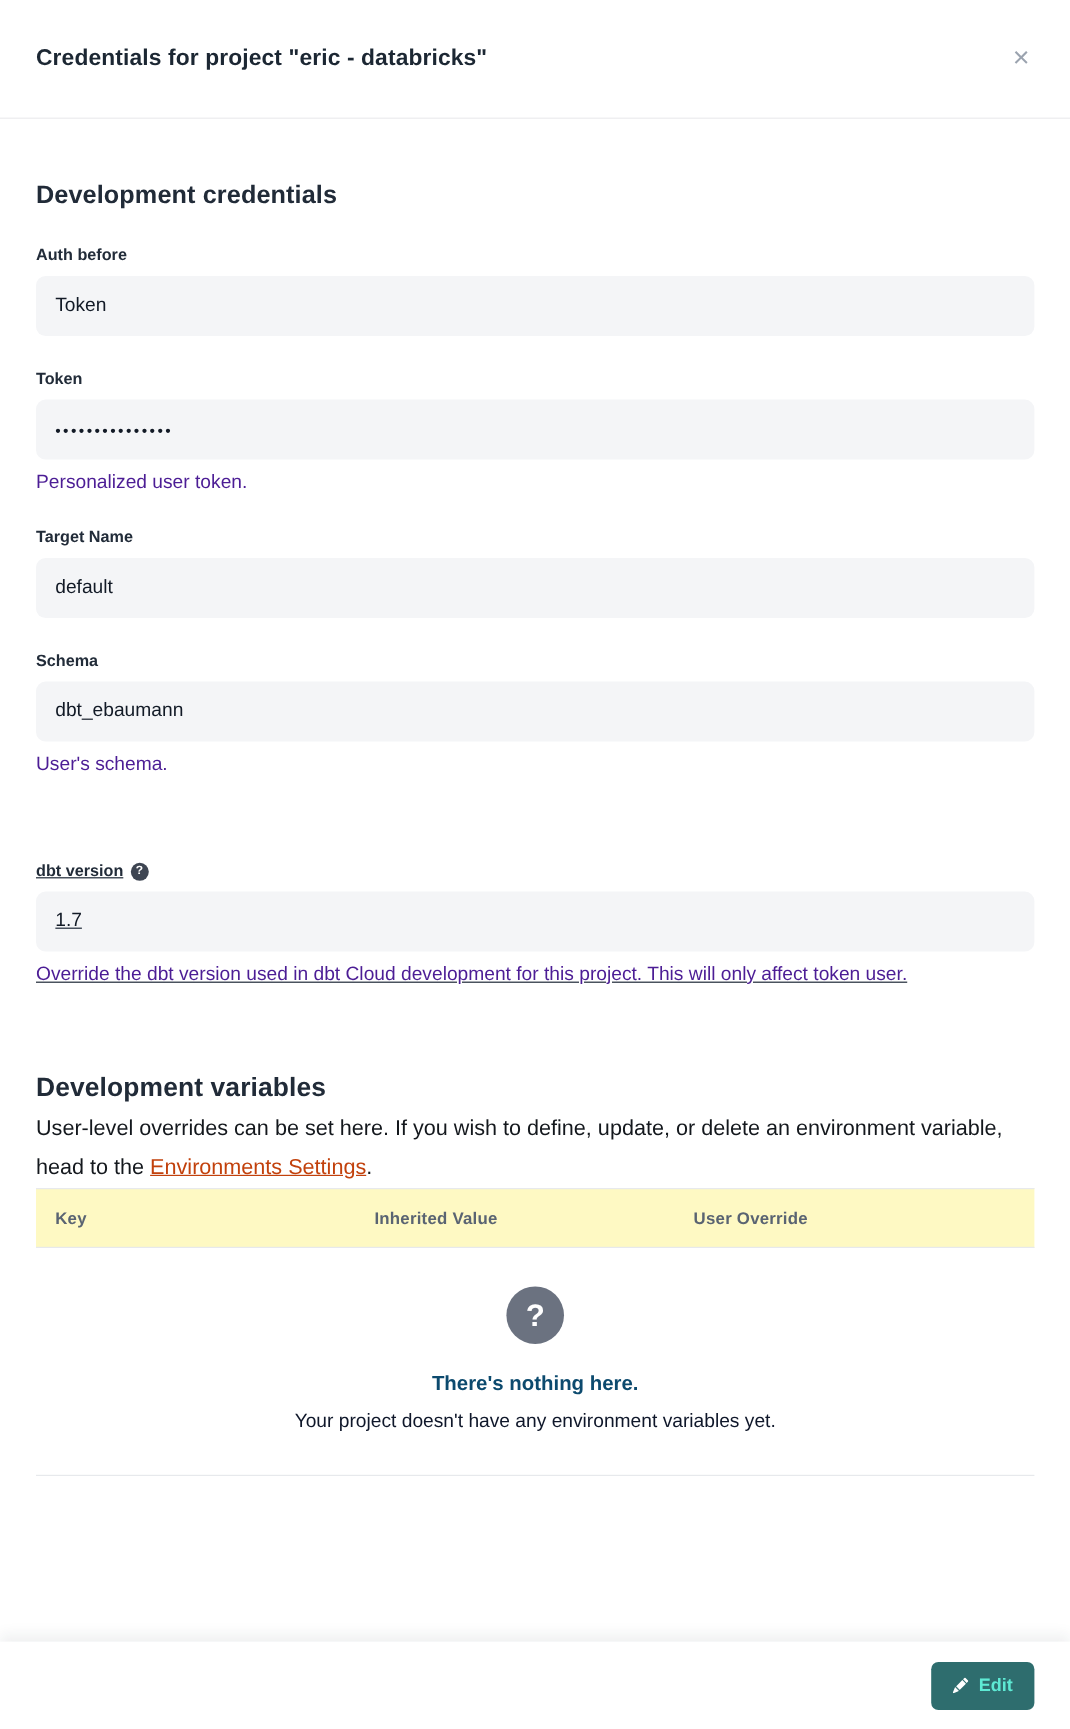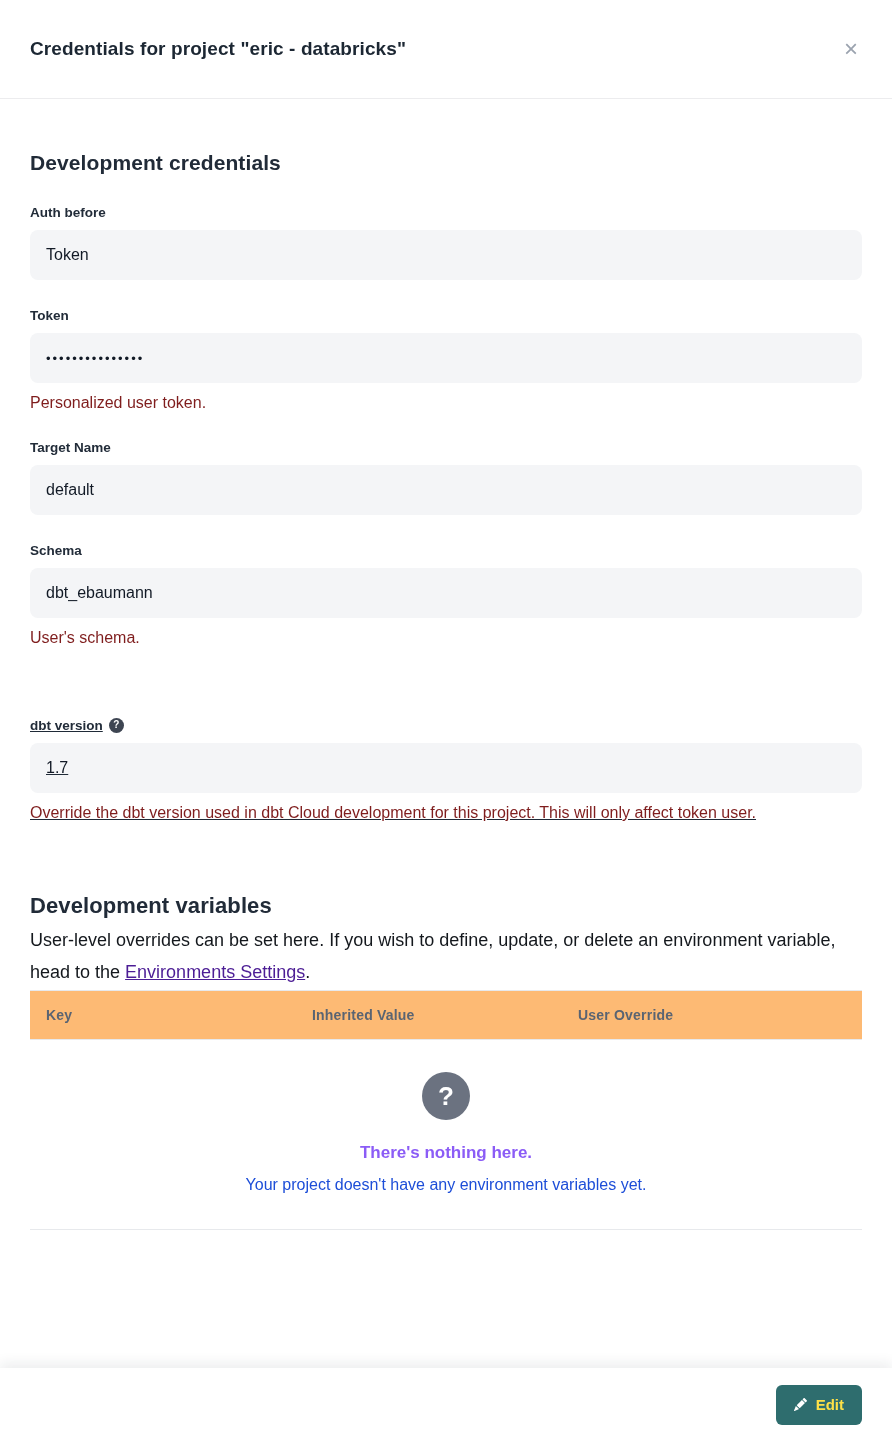"Personalized user token." .field-helper { color: #7f1d1d -> #4c1d95 }
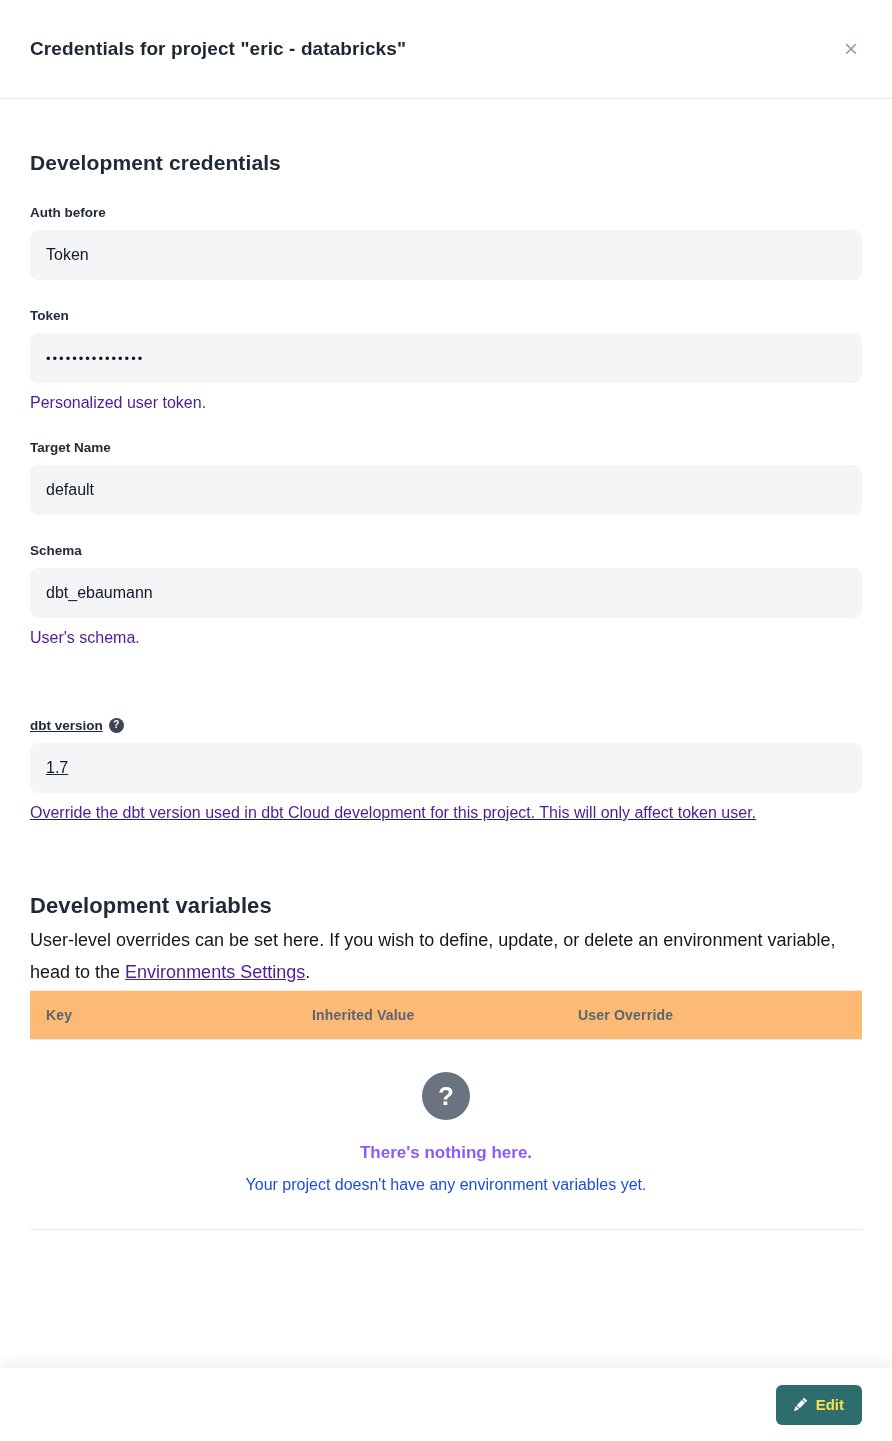"Environments Settings" .env-link { color: #4c1d95 -> #c2410c }
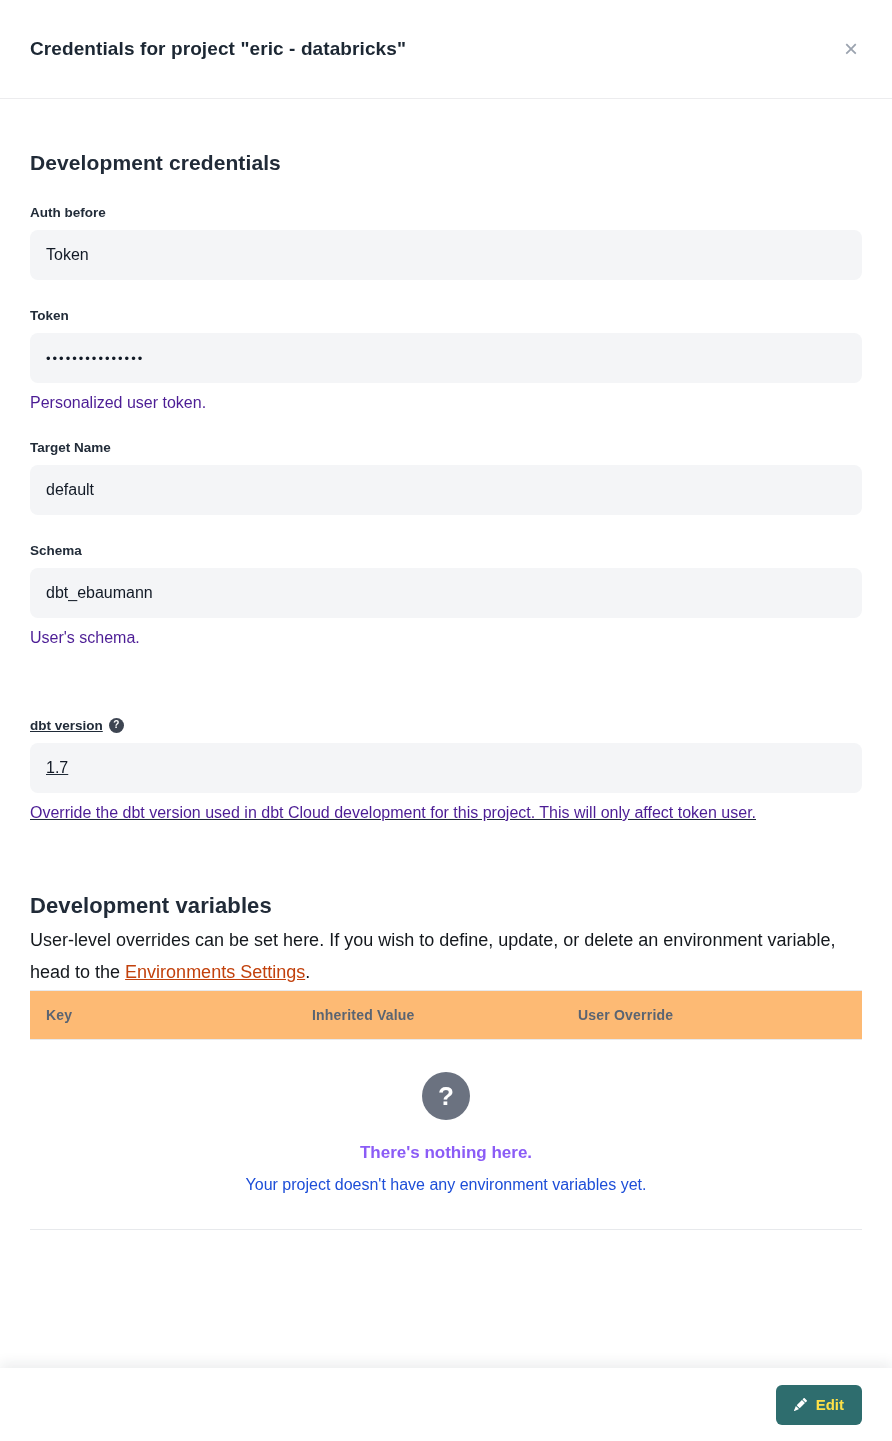"Key" .env-table-header { background: #fdba74 -> #fef9c3 }
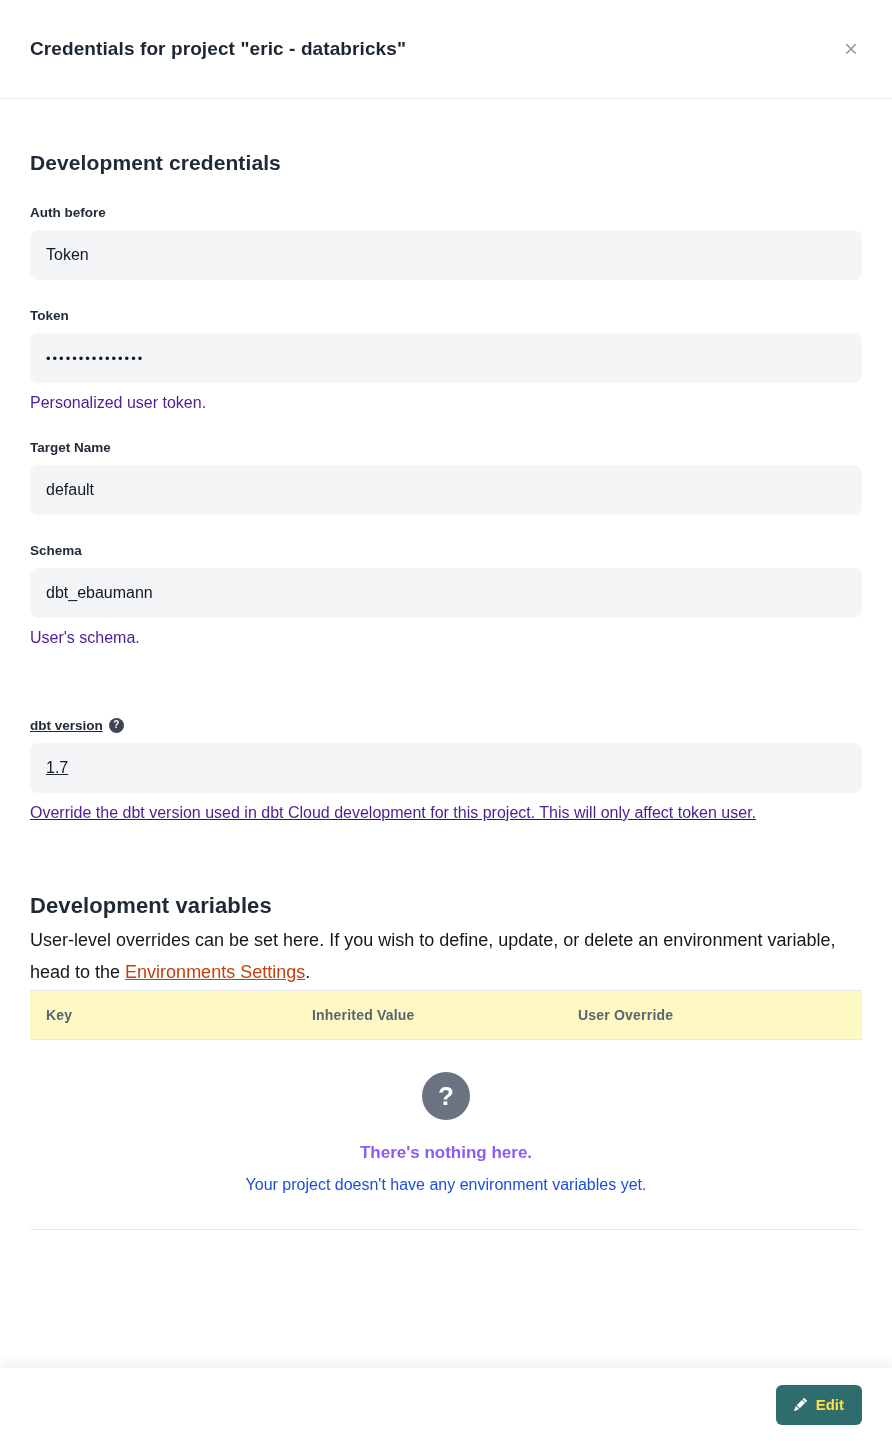"There's nothing here." .empty-title { color: #8b5cf6 -> #0c4a6e }
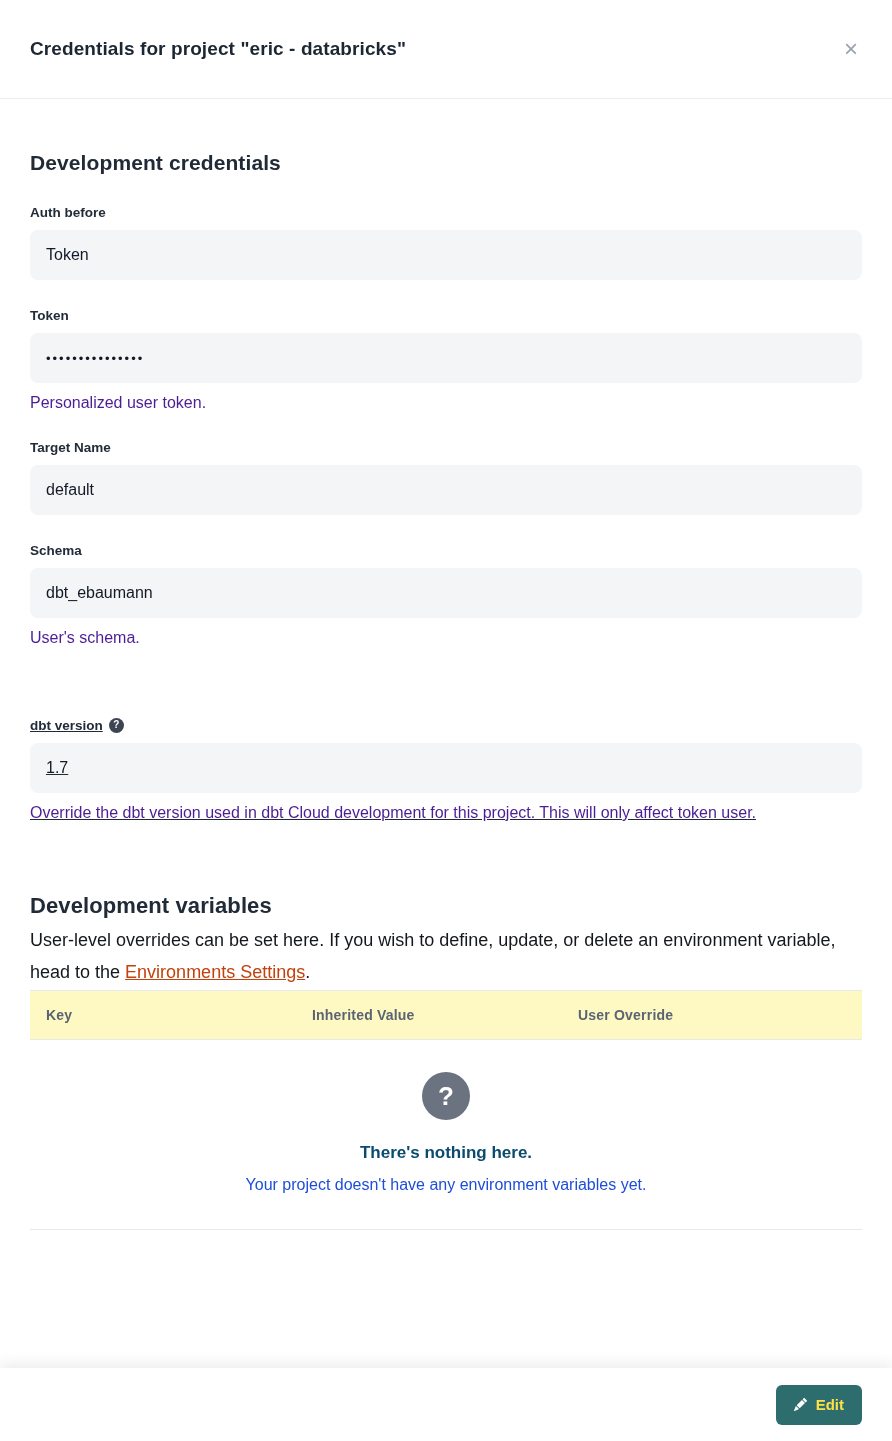"Your project doesn't have any" .empty-subtitle { color: #1d4ed8 -> #0f172a }
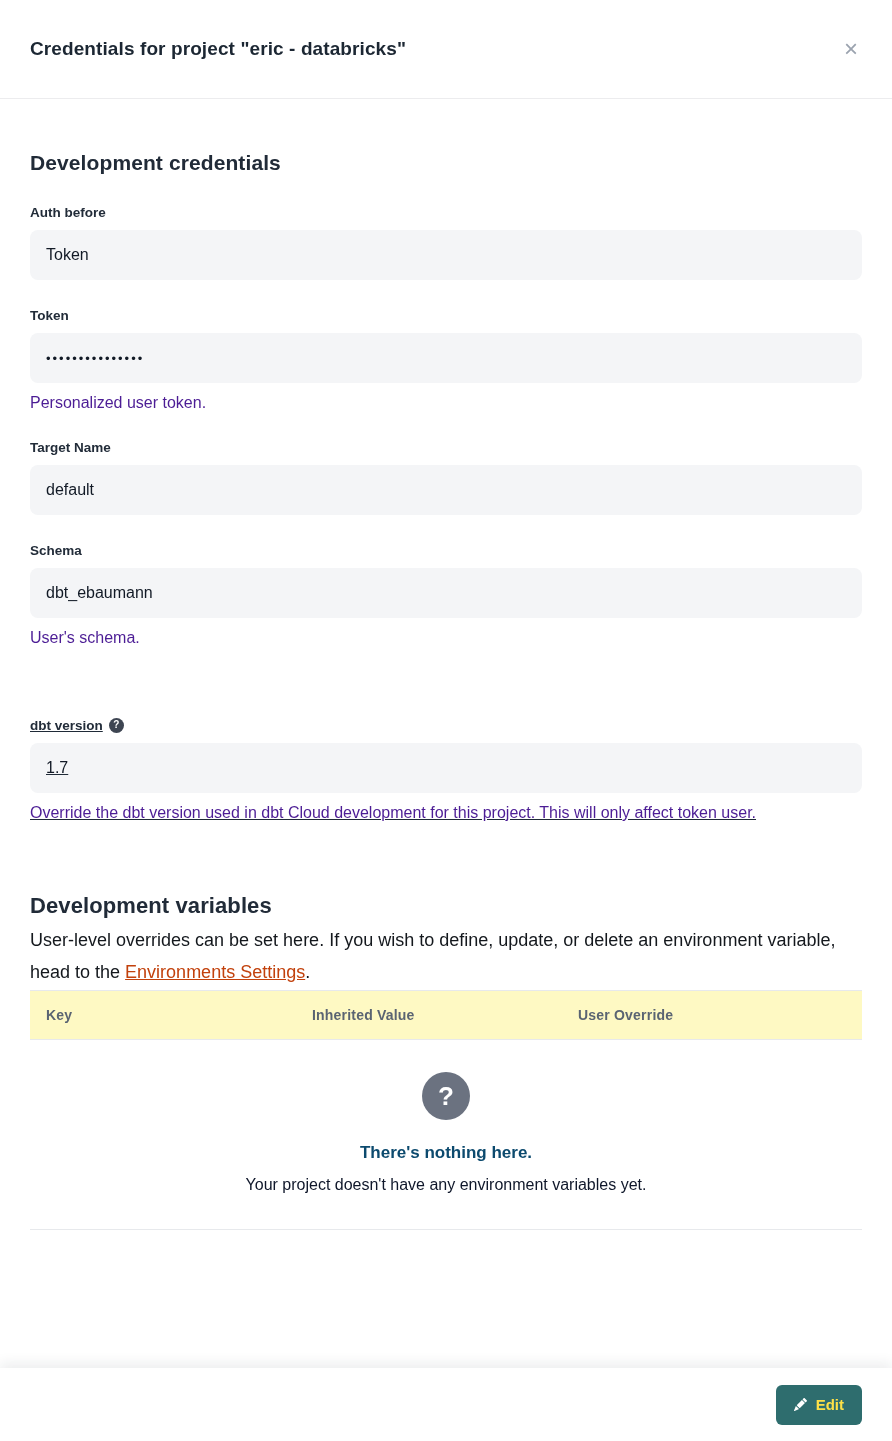"Edit" .edit-btn { color: #fde047 -> #5eead4 }
